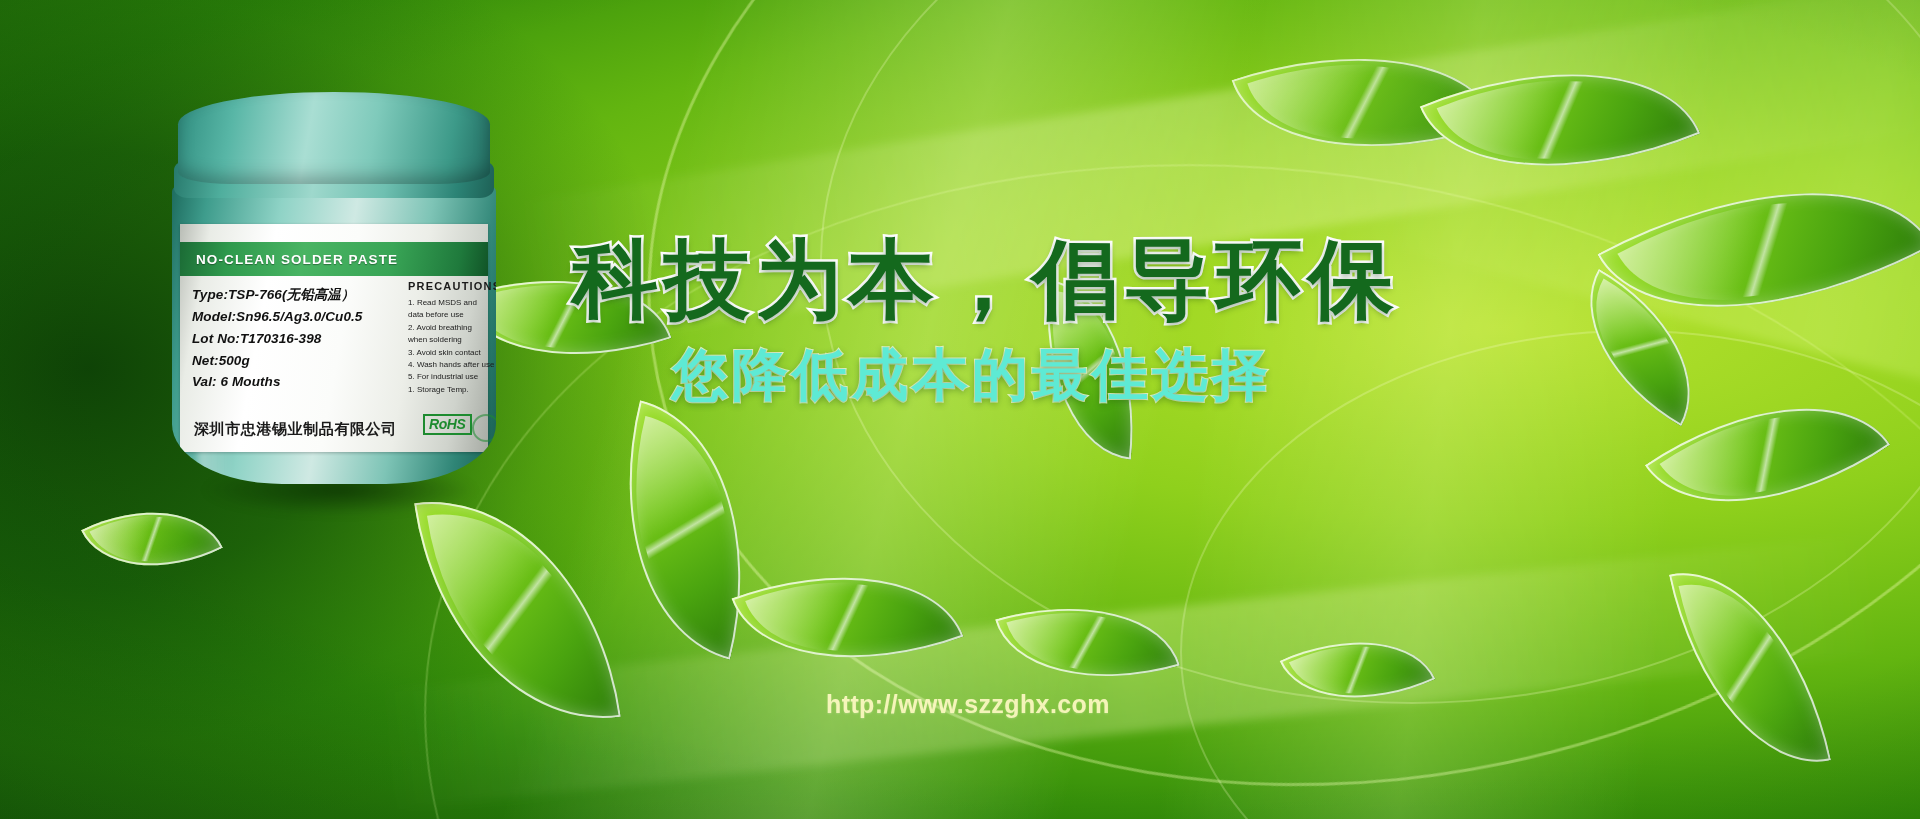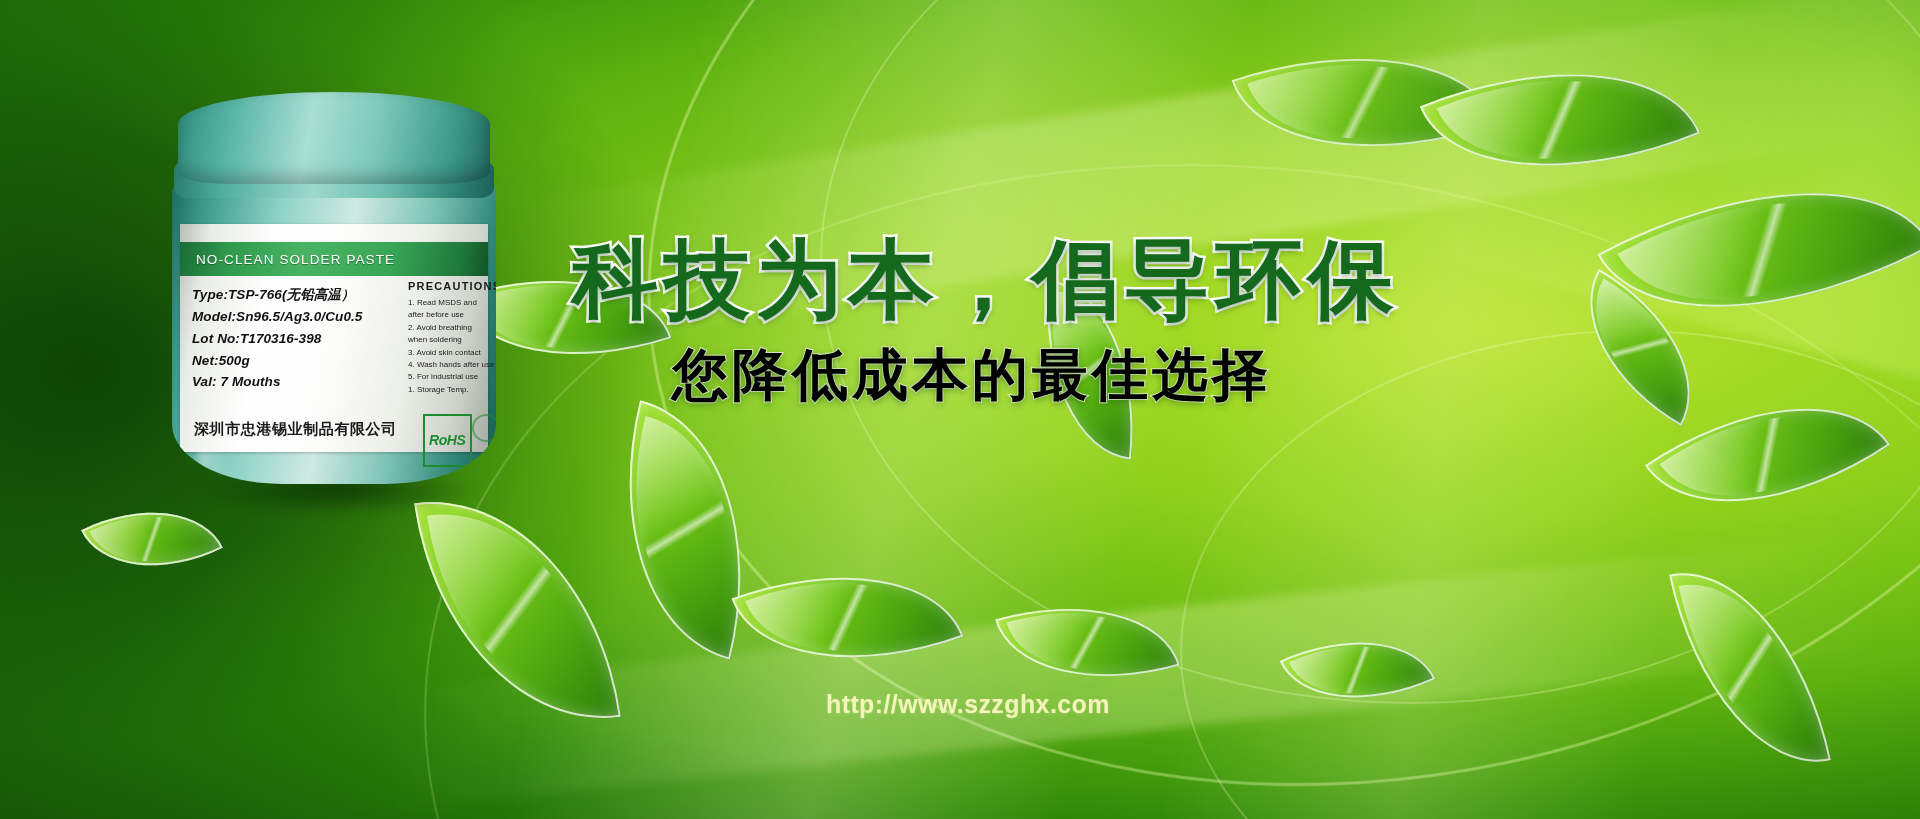"NO-CLEAN SOLDER PASTE" .label-green span { font-weight: normal -> bold }
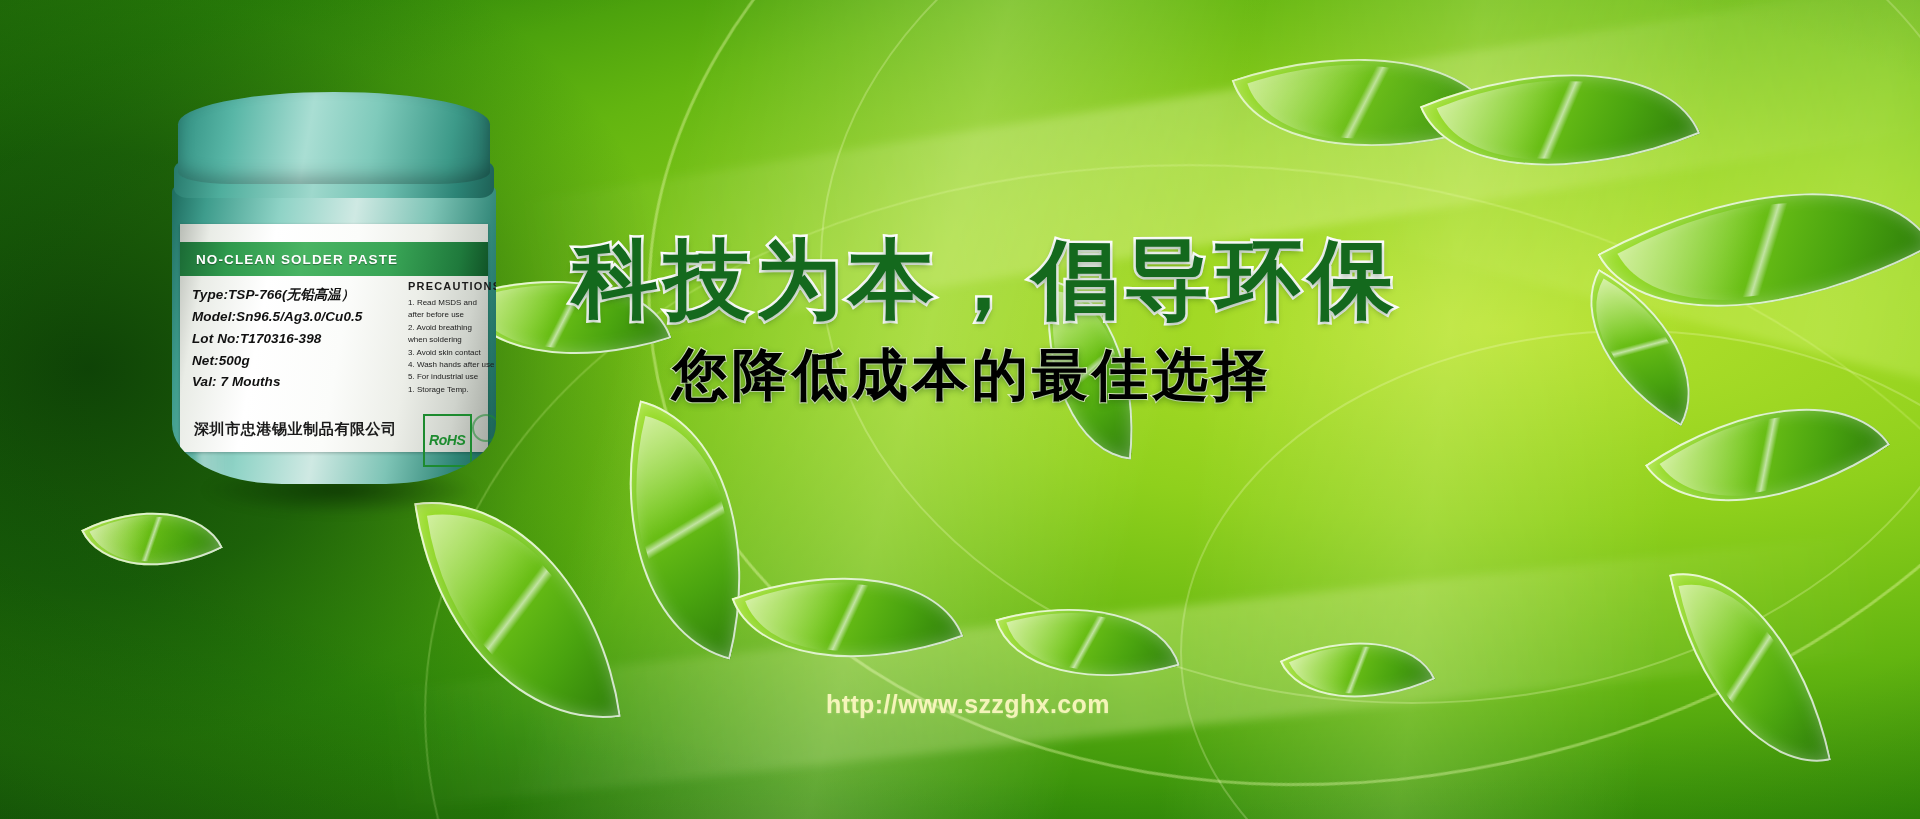"after before use" li { text: after -> data }
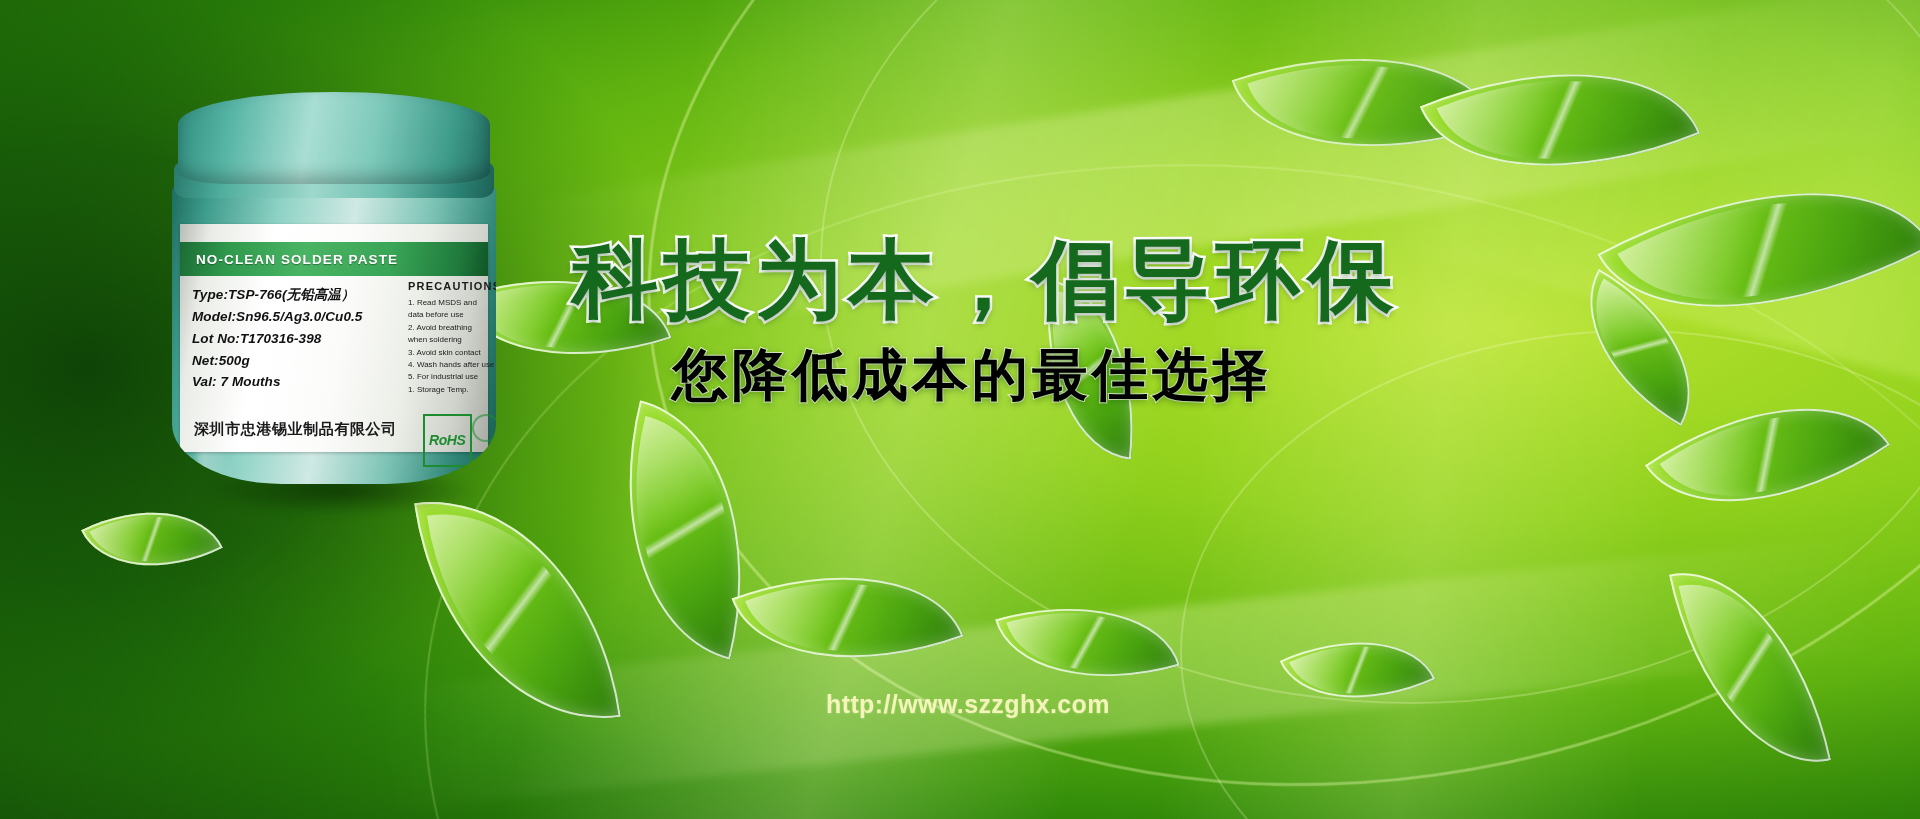"Val: 7 Mouths" div { text: 7 -> 6 }
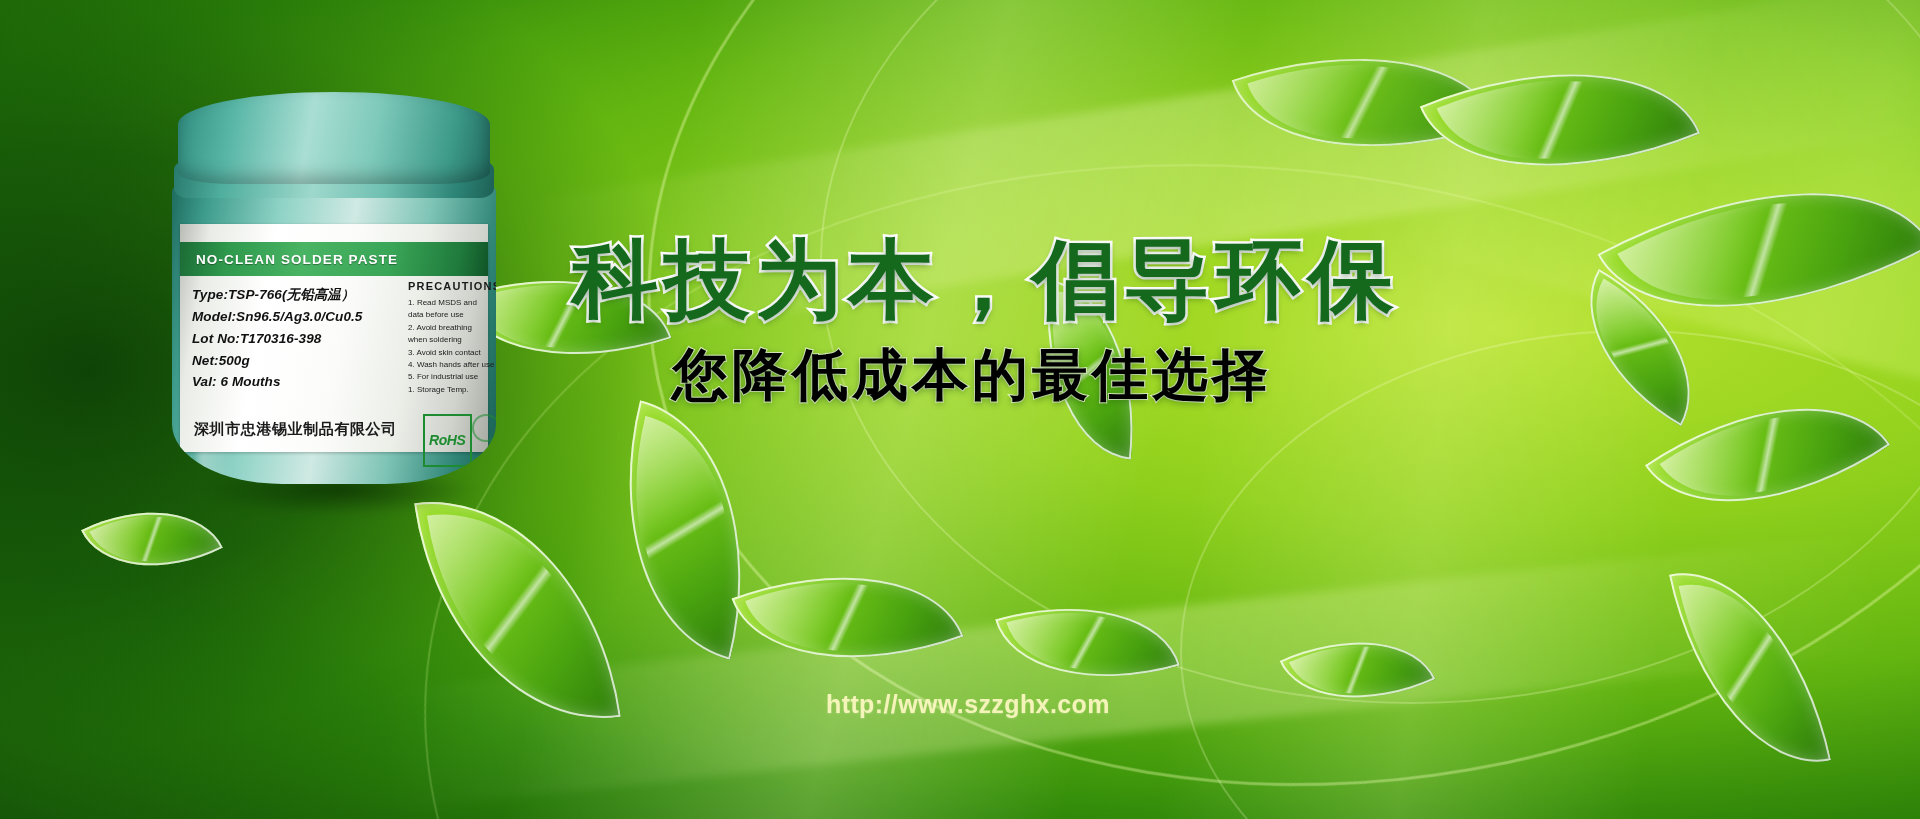"您降低成本的最佳选择" .subhead { color: #000000 -> #5eead4 }
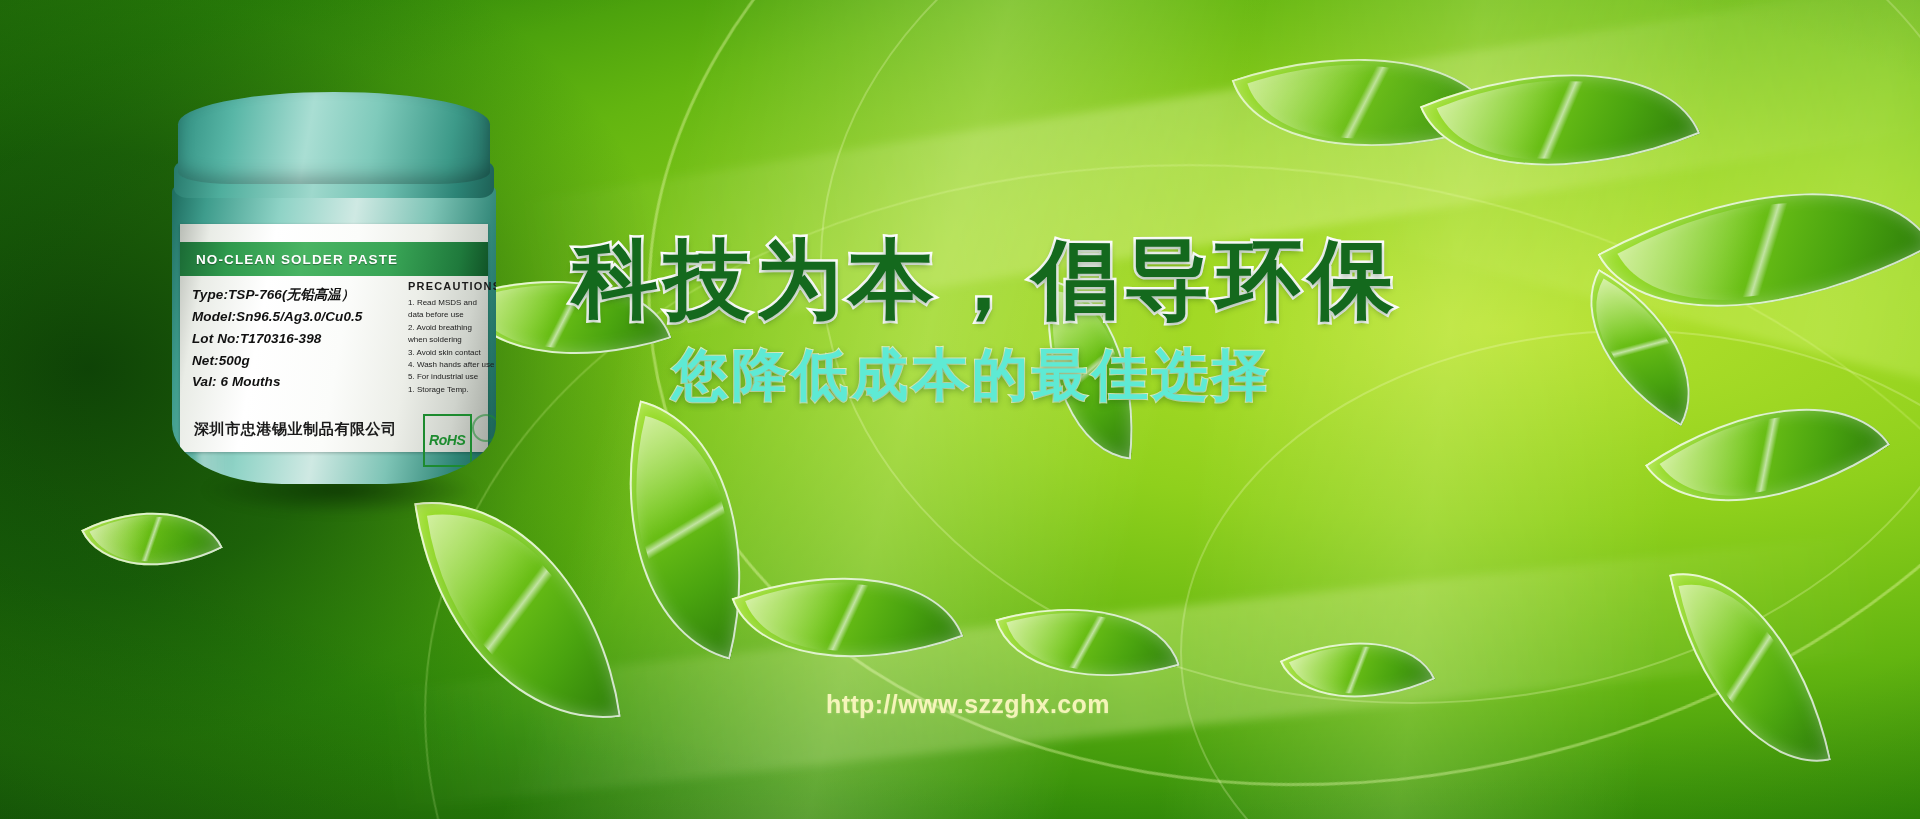"RoHS" .rohs { padding: 16px 4px -> 0 4px }
